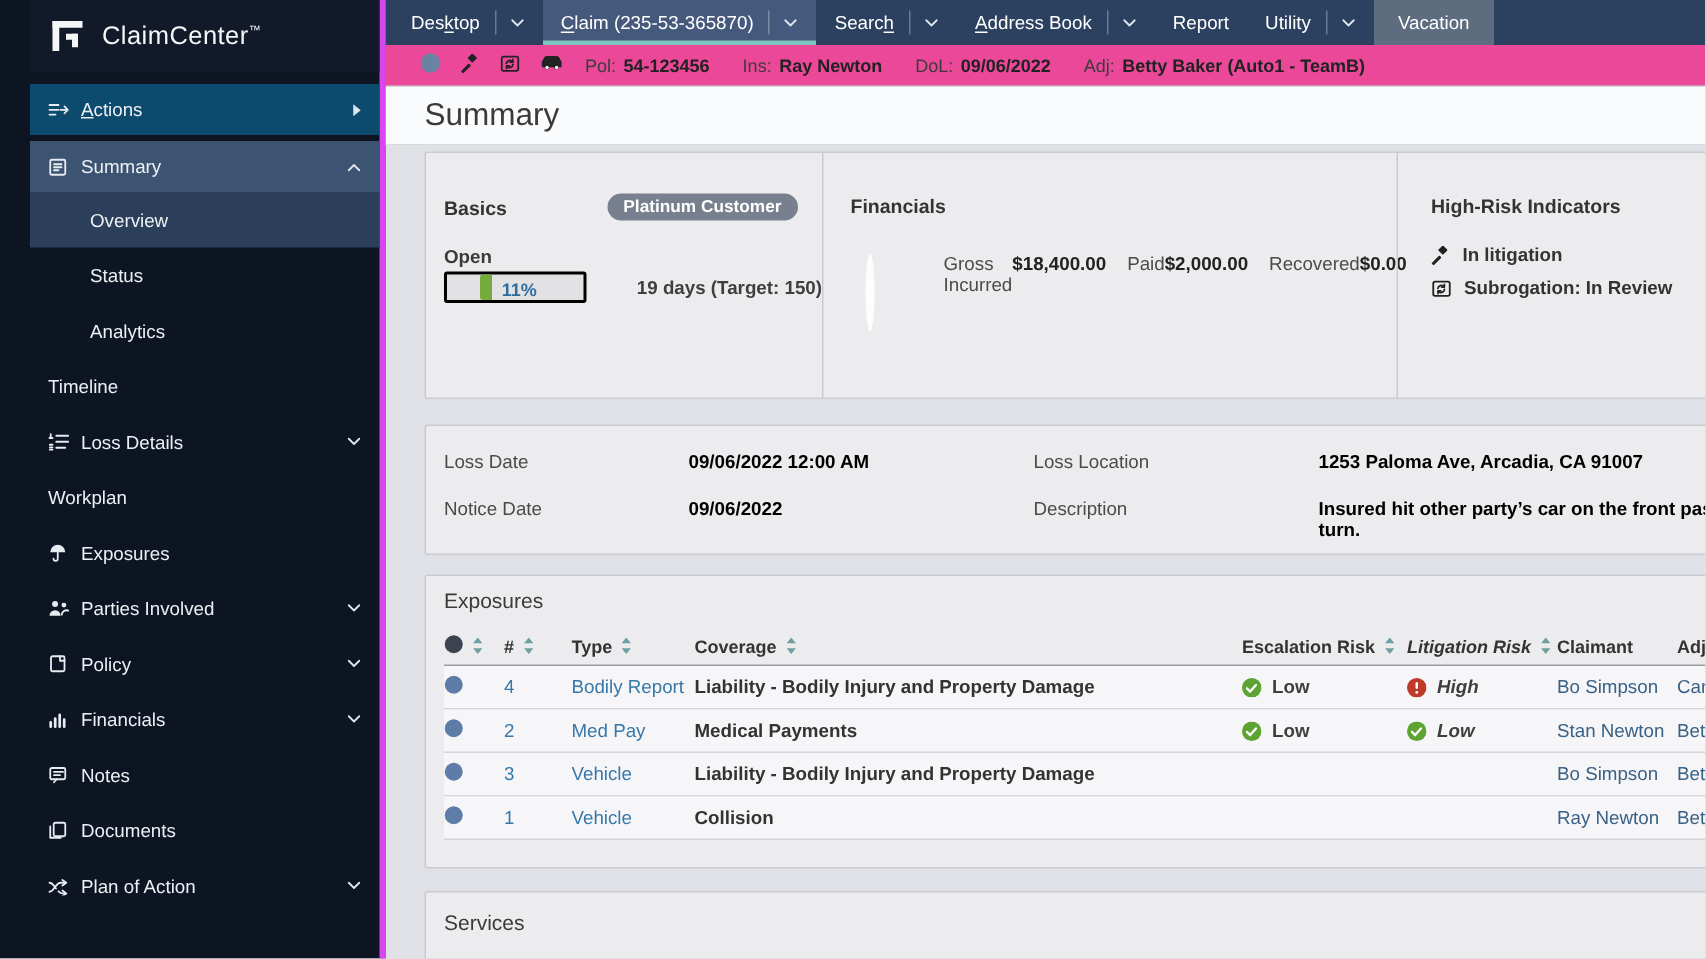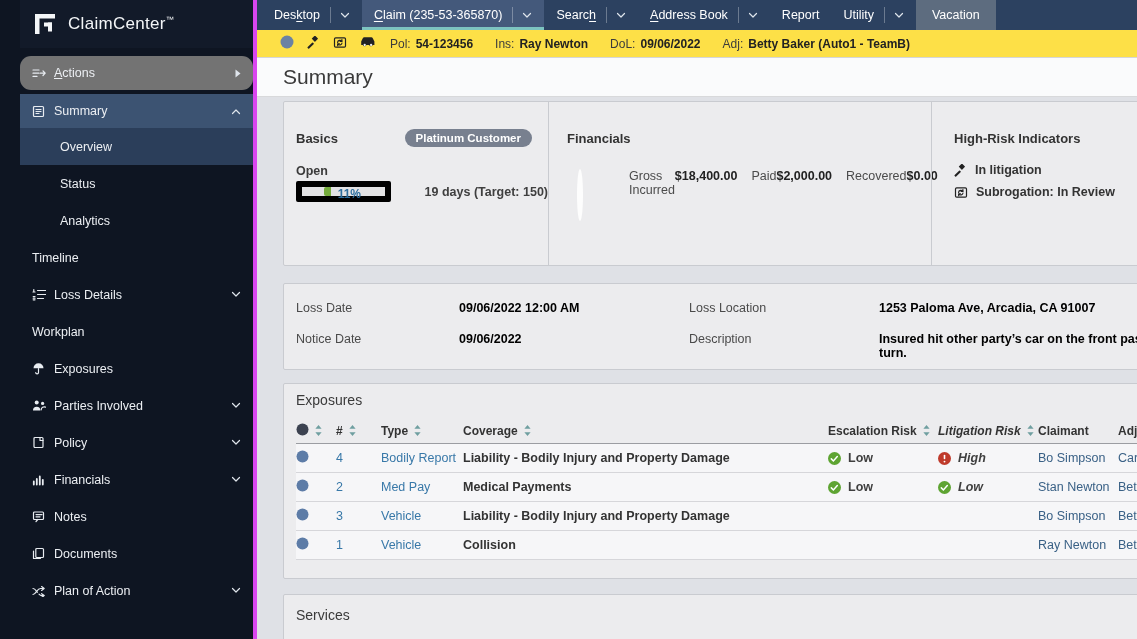"Pol:" .claimbar { background: #fde047 -> #ec4899 }
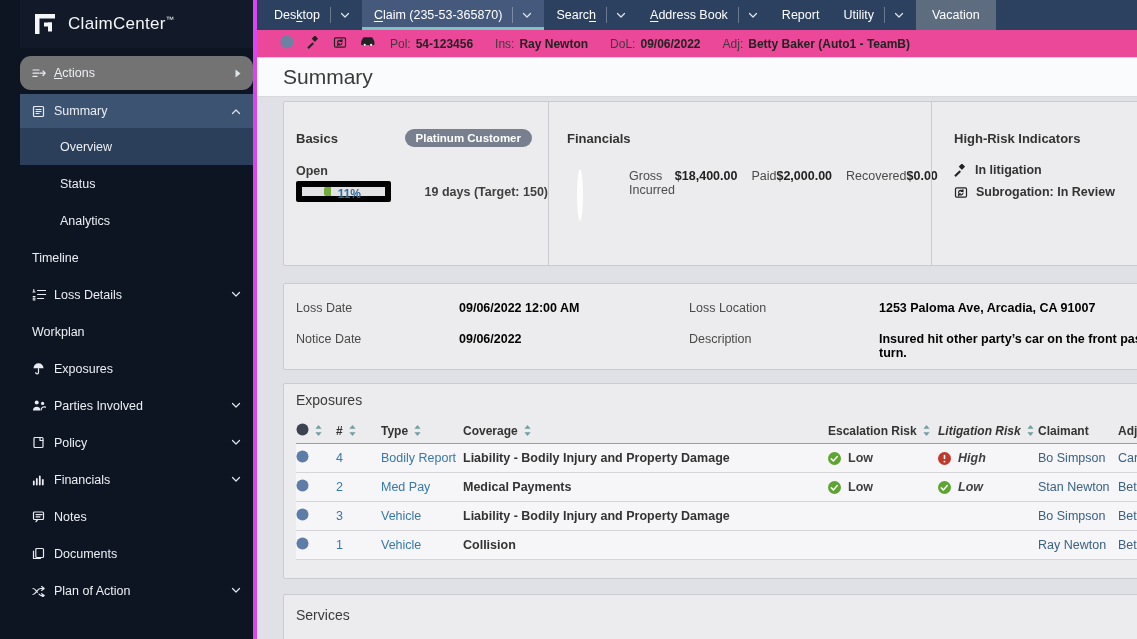"Actions" .srow.act { background: #737373 -> #0c4a6e; border-radius: 11px -> none }
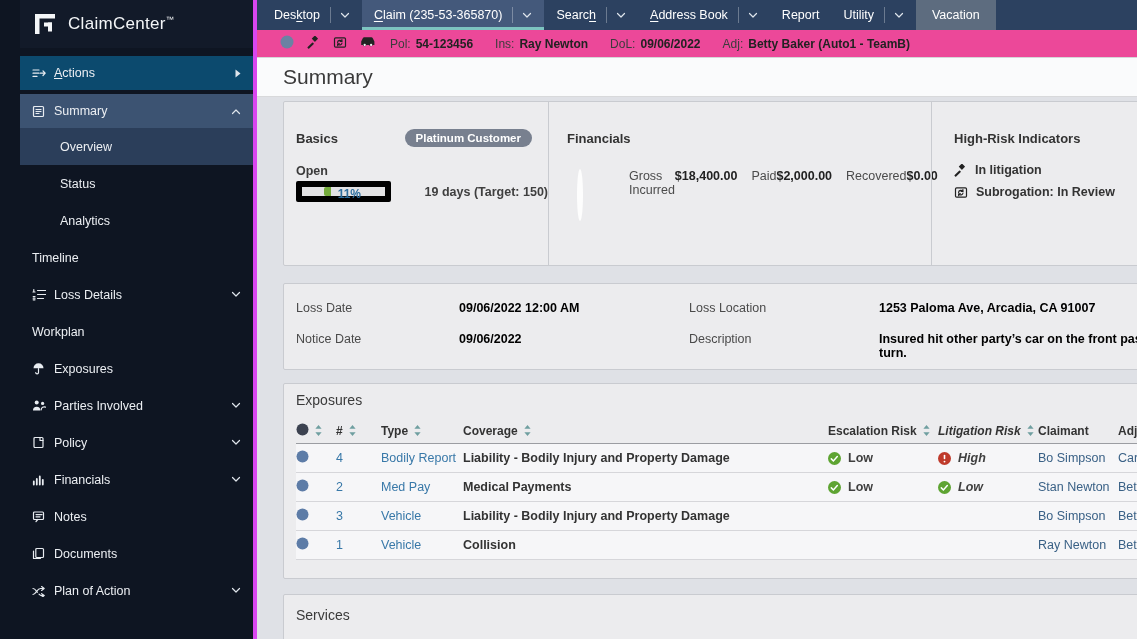"11%" .progress { align-items: flex-start -> flex-end; border: 6px solid #000000 -> 2px solid #000000 }
